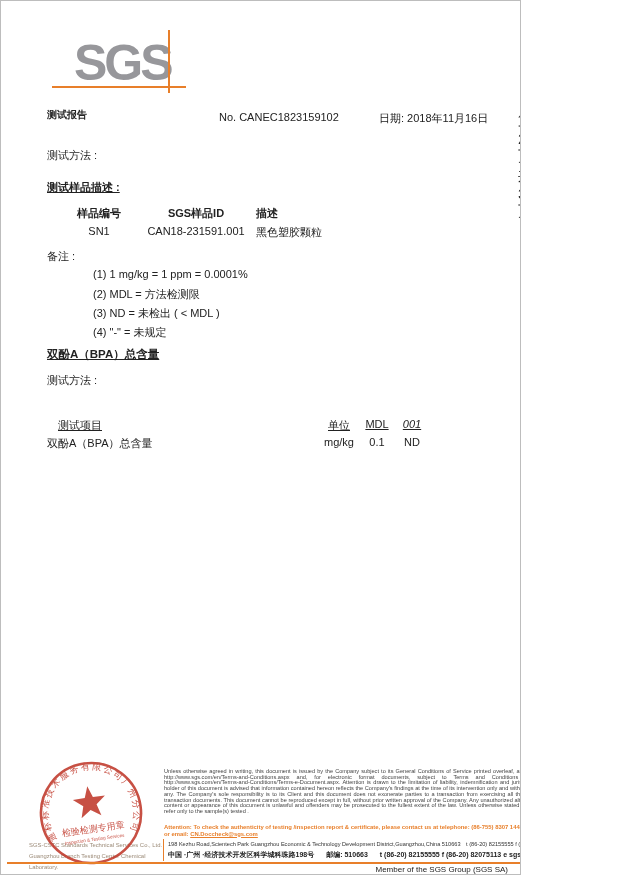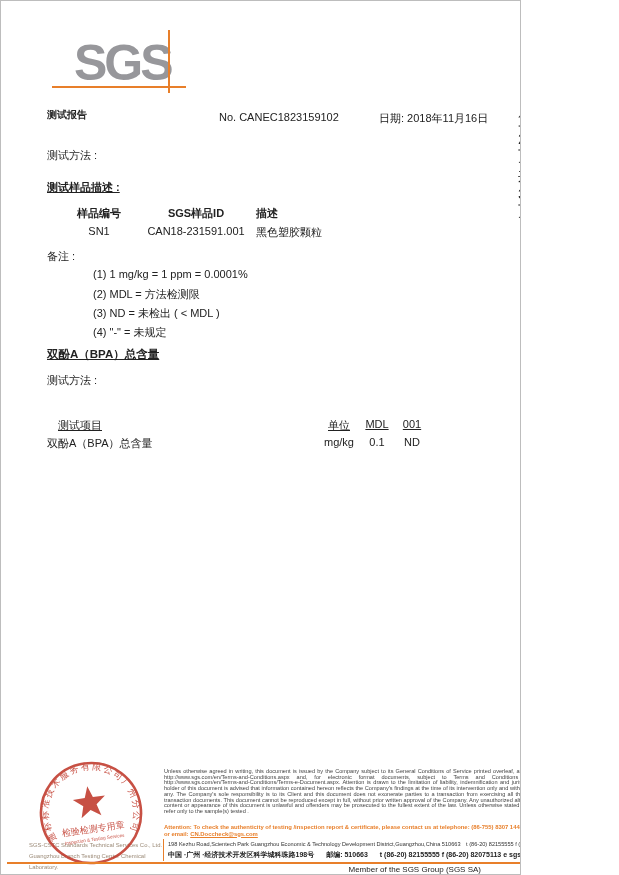"001" .ital { font-style: none -> italic }
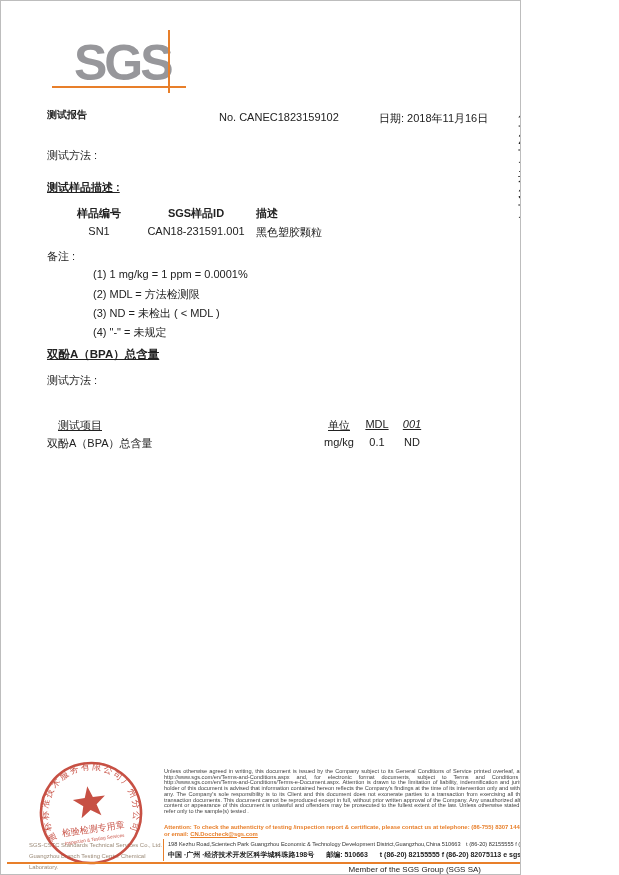"Member of the SGS Group" .member { right: 39px -> 12px }
